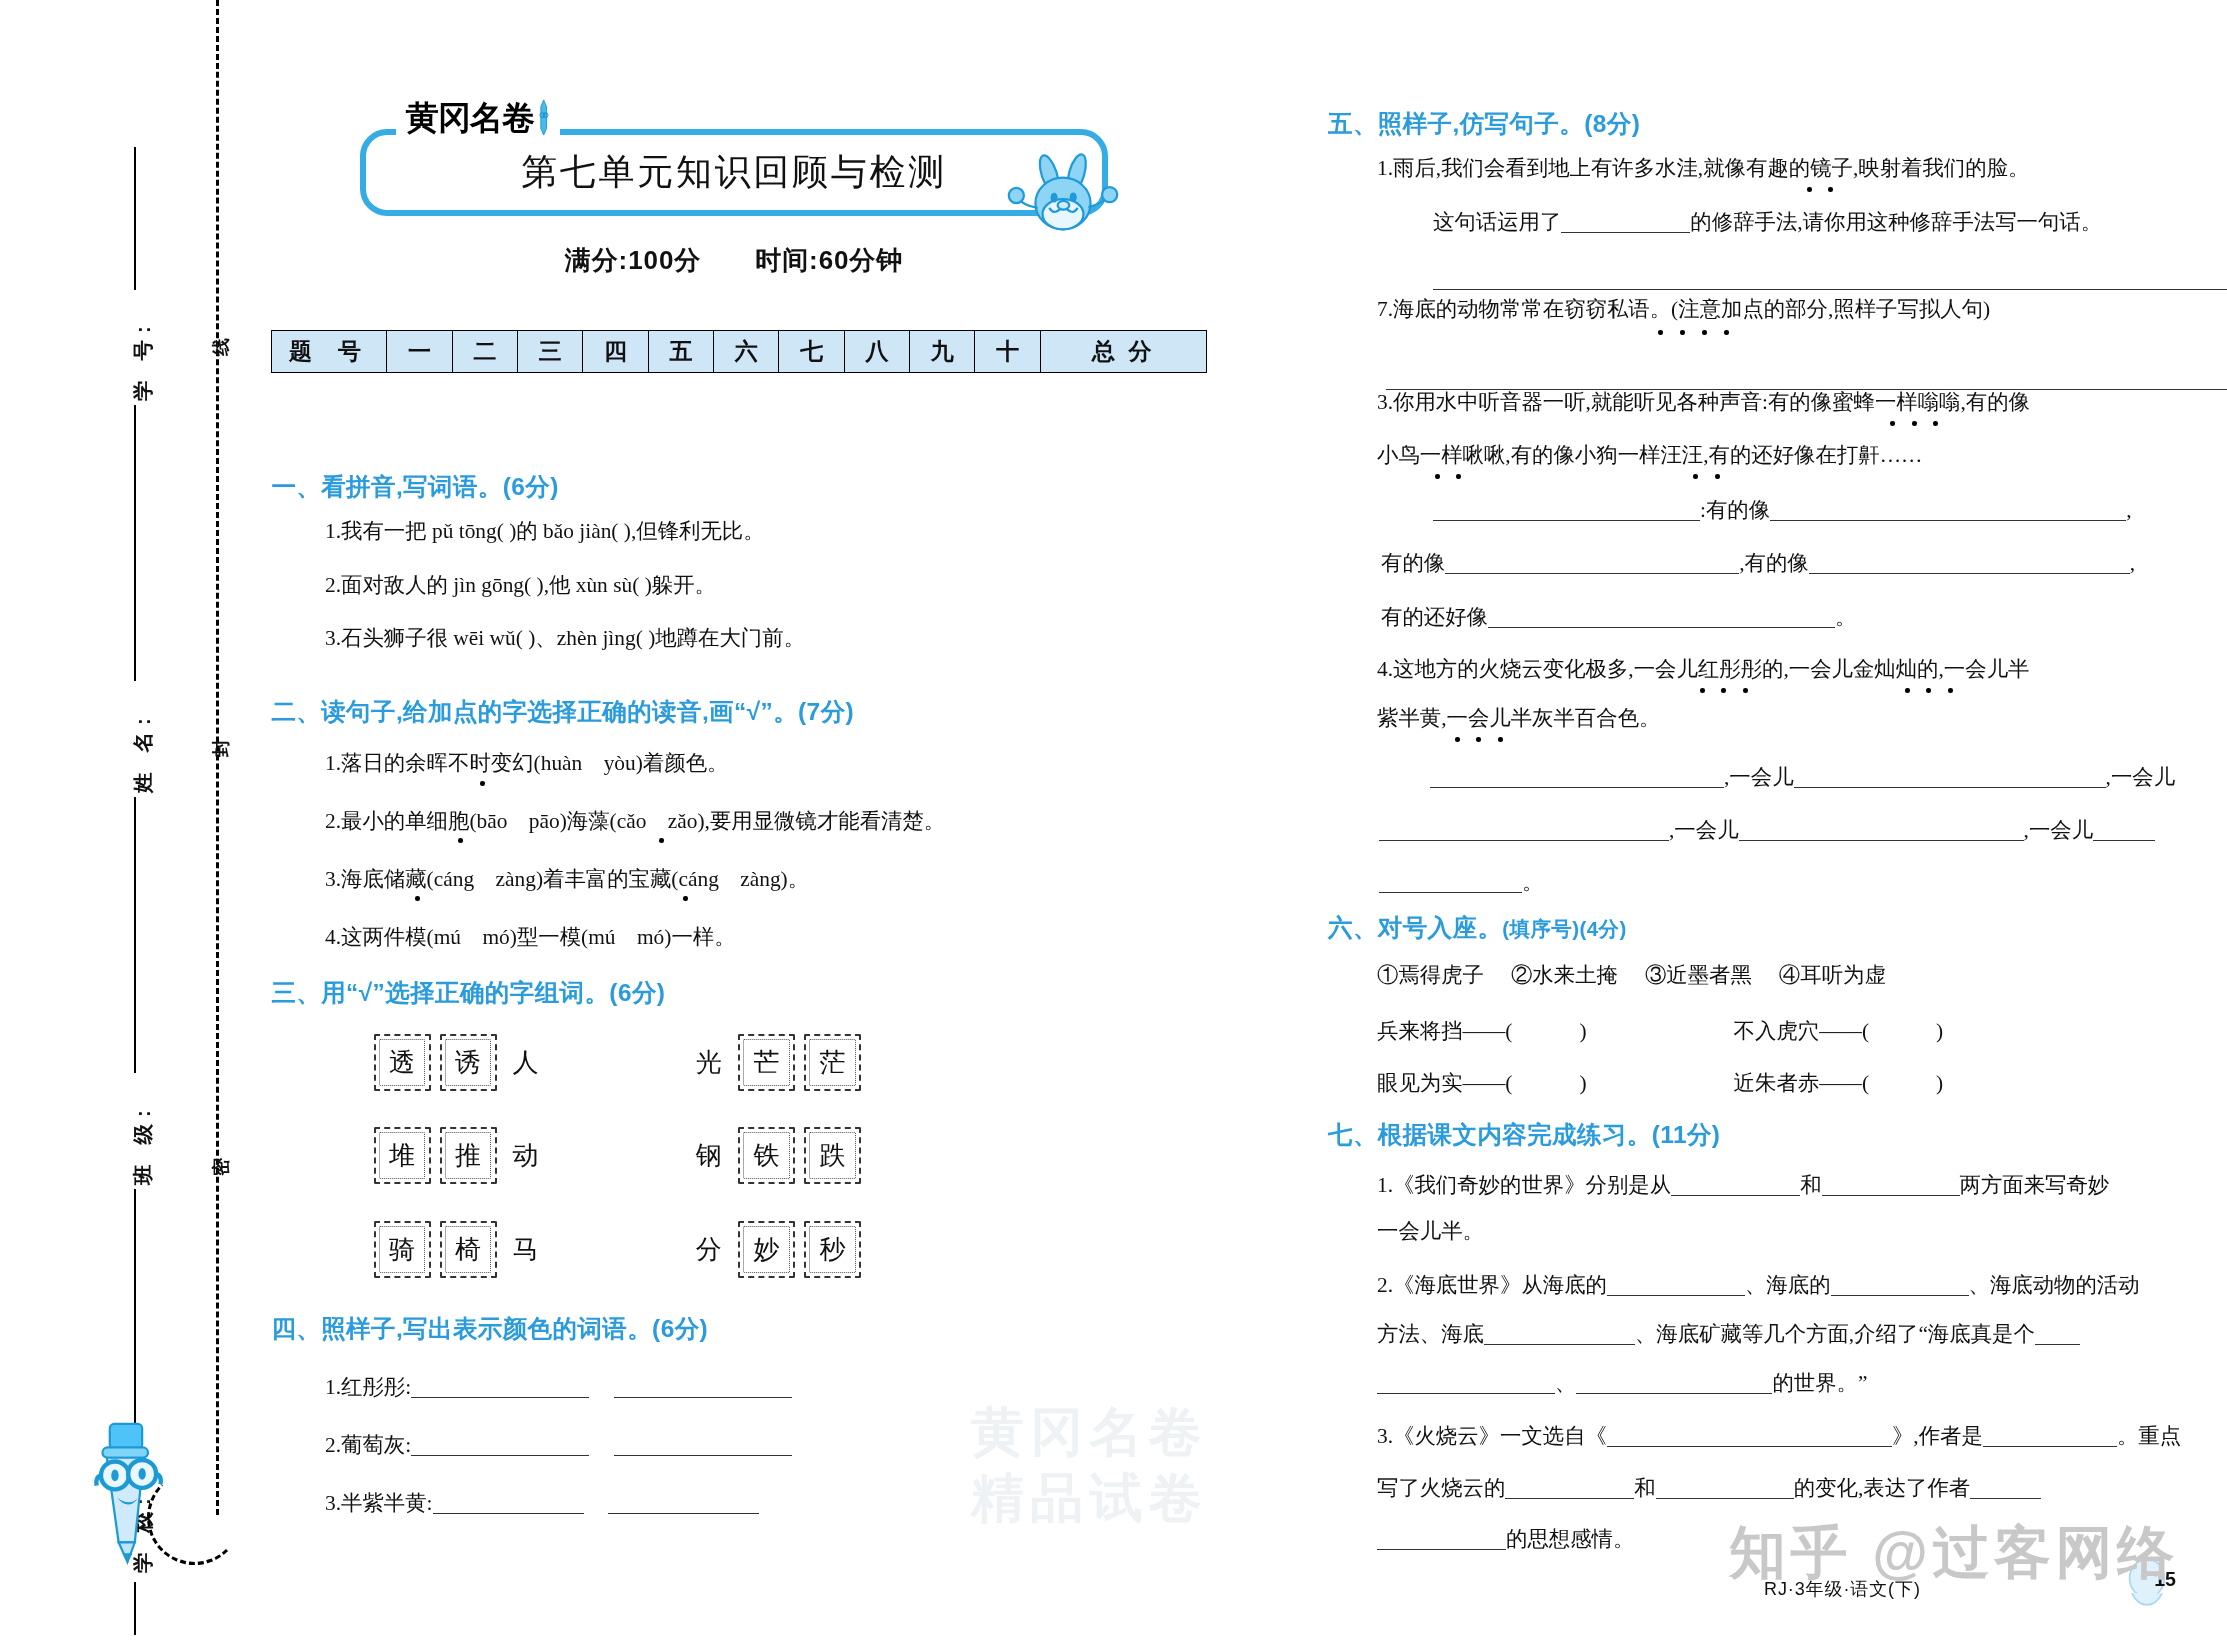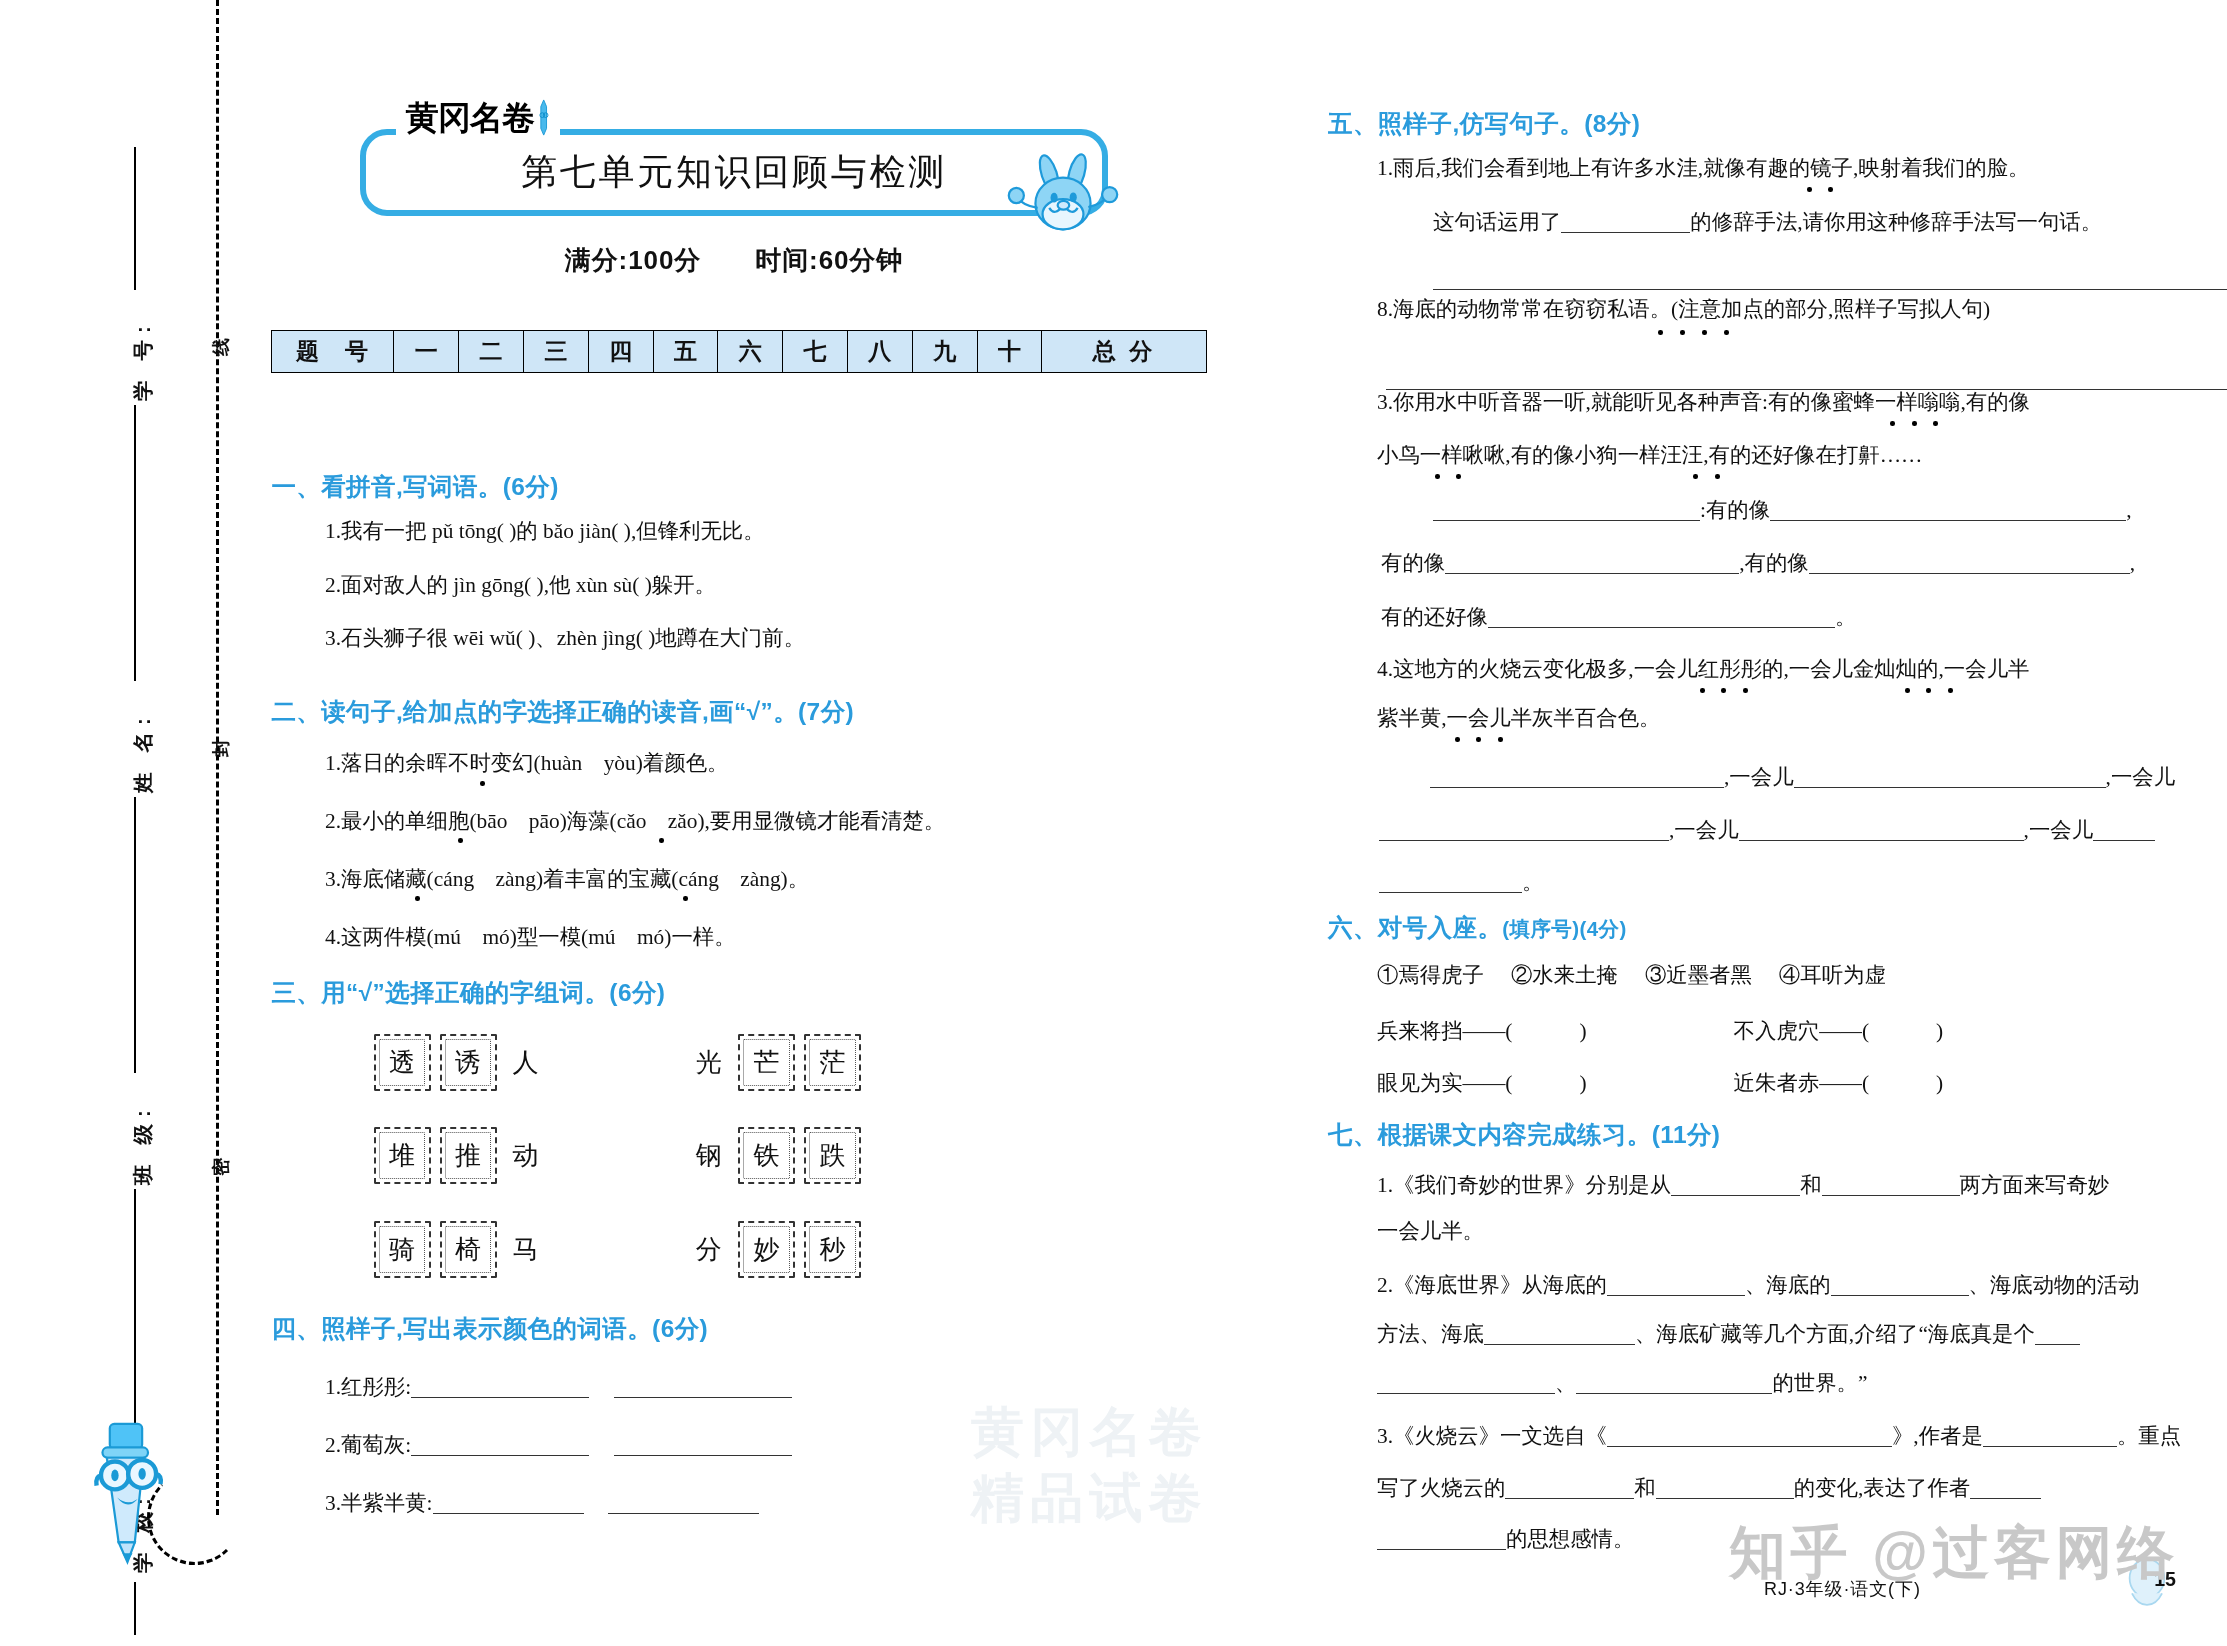"8.海底的动物常常在窃窃私语。(注意加点的部分,照样子写拟人句)" div.q { text: 8 -> 7 }
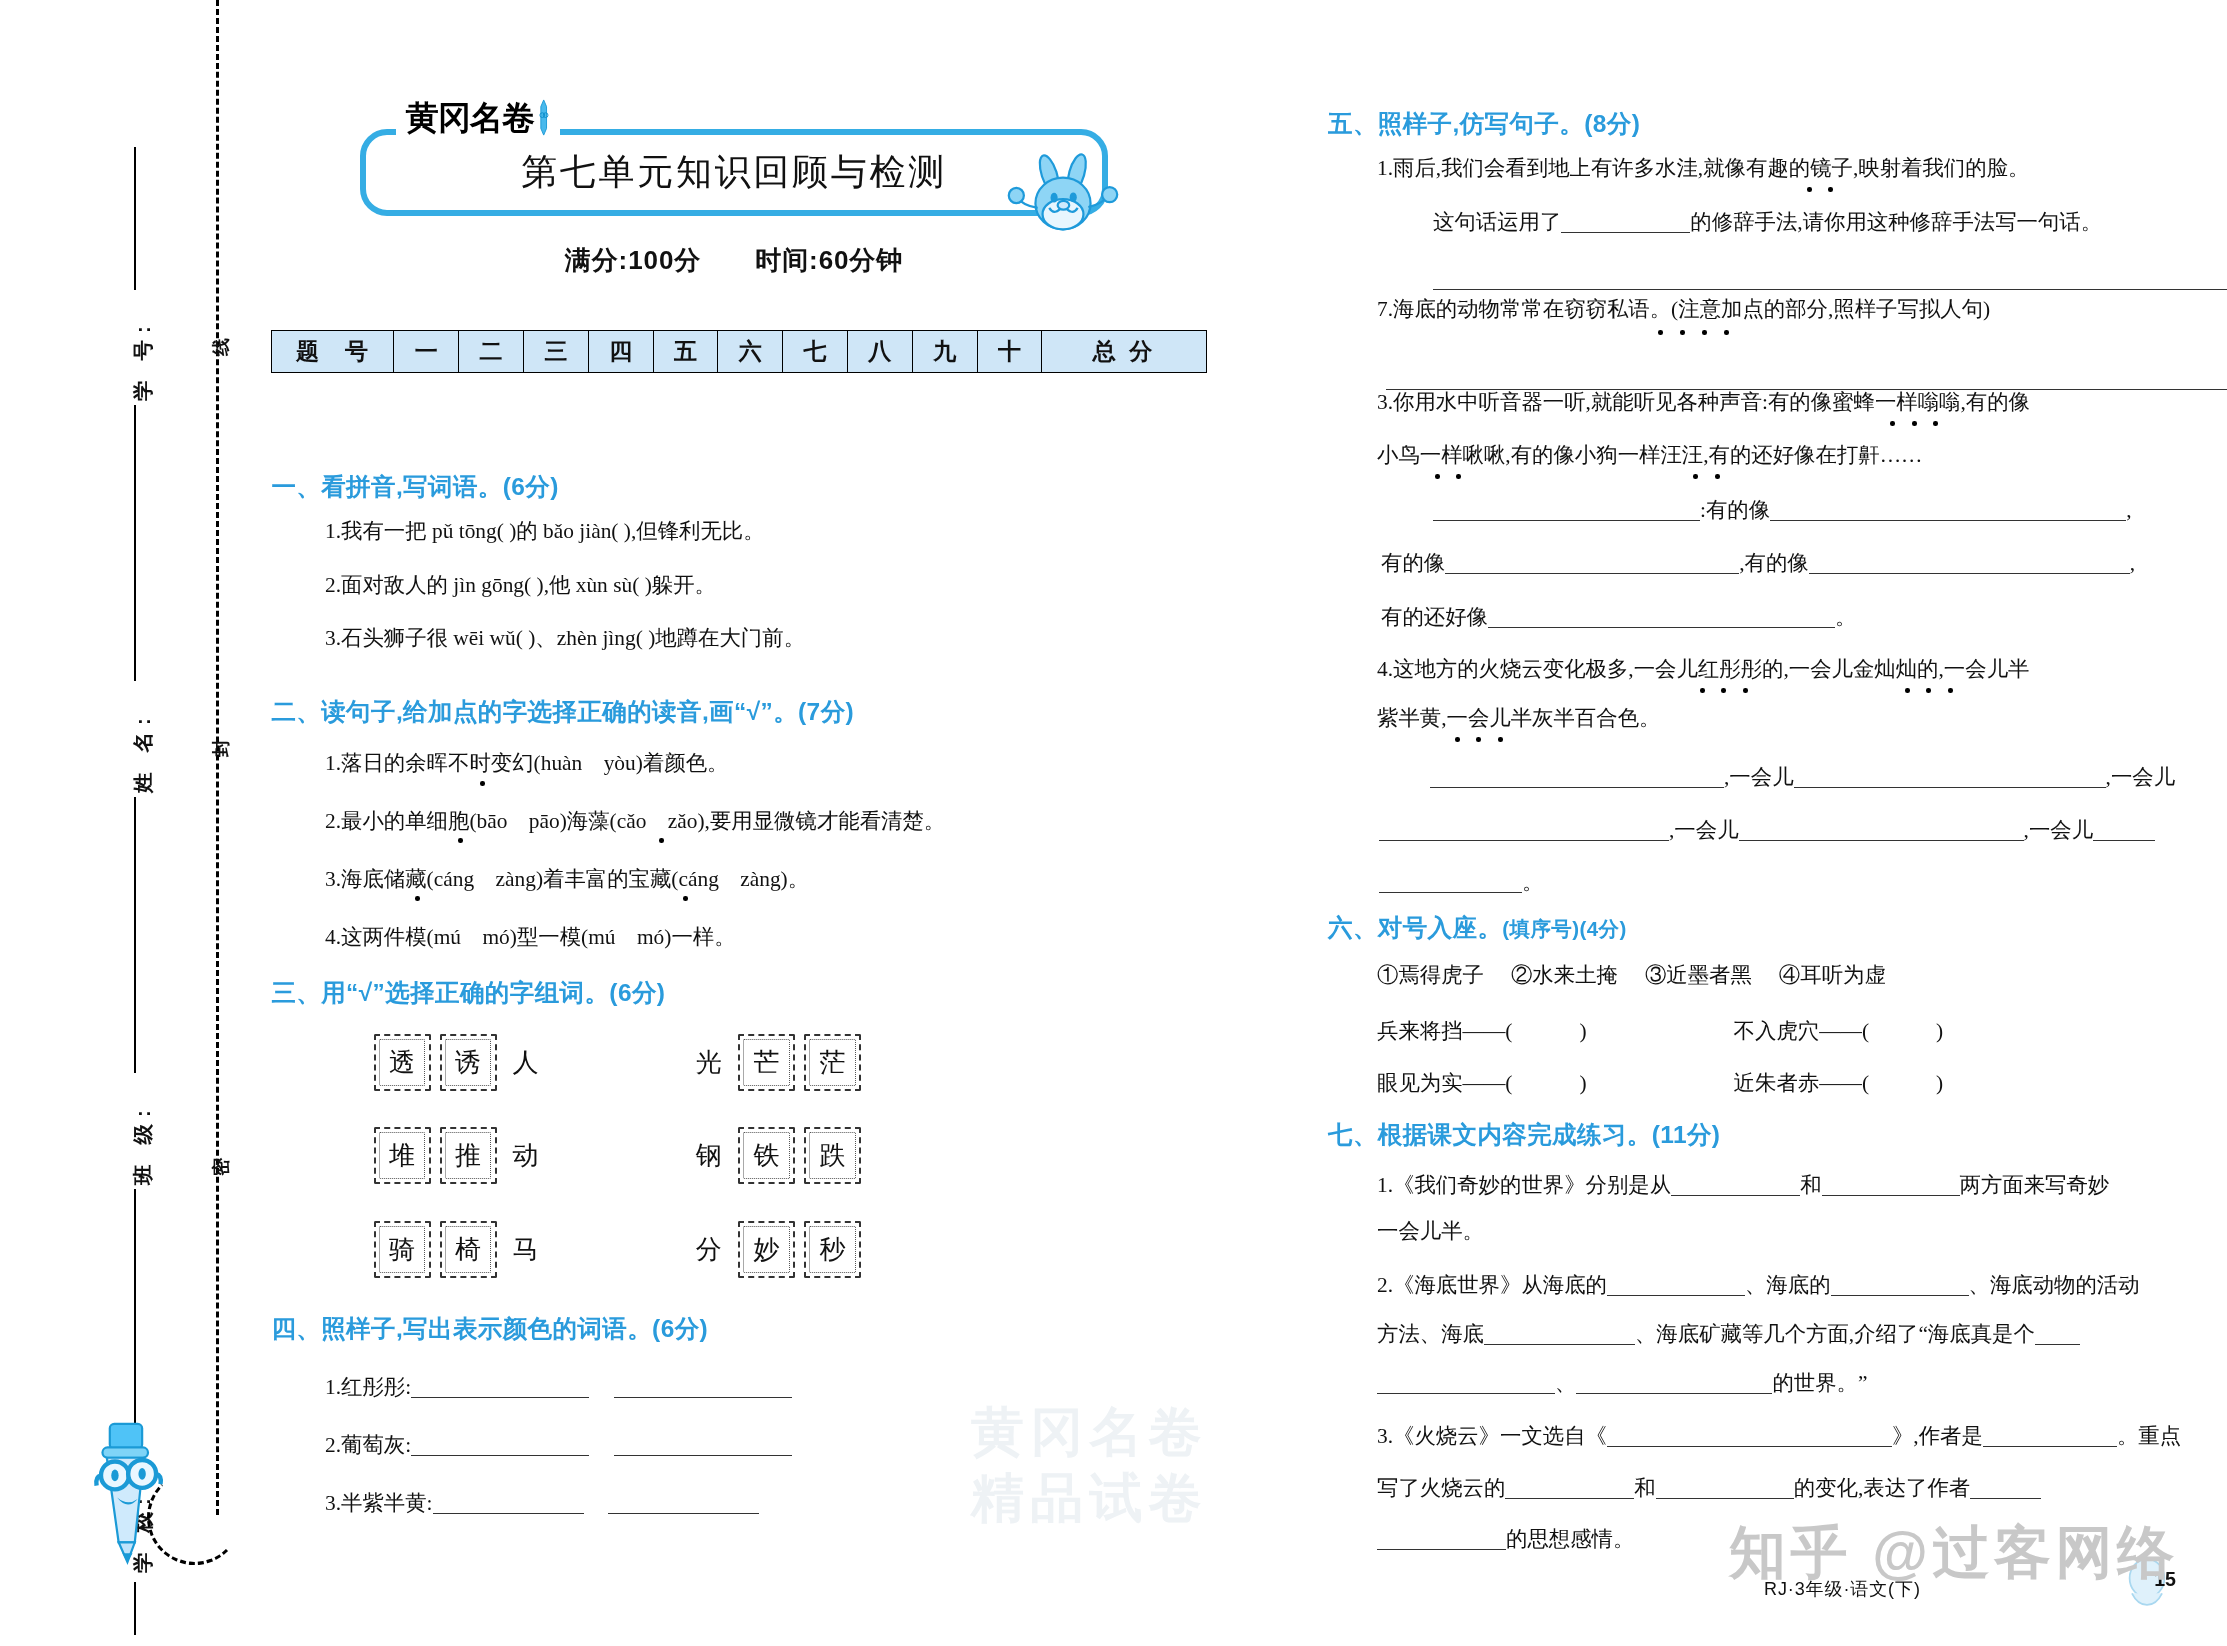"题 号" table.score td.lab { padding-left: 9px -> 2px }
